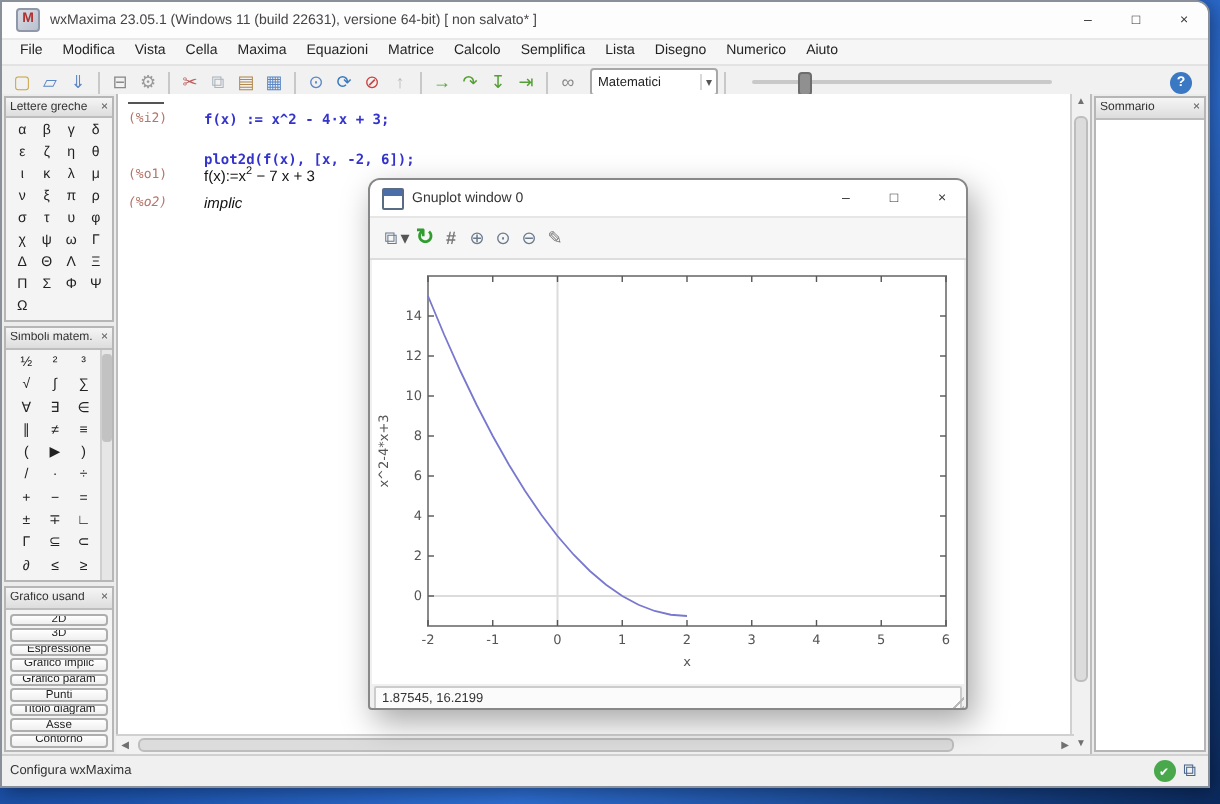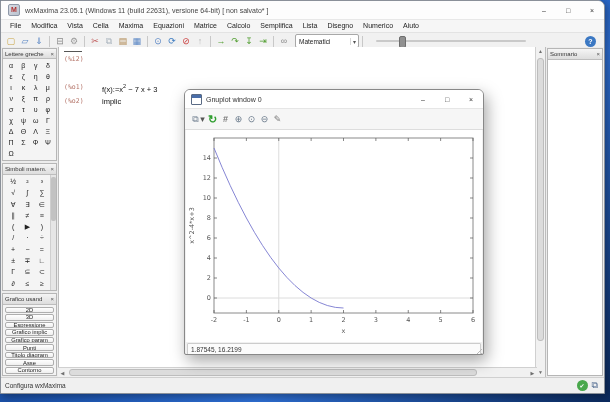"f(x) := x^2 - 4·x" span.code { html: none -> <span><span>f(x) := x^2 - 4·x + 3;</span><br> <span>plot2d(f(x), [x, -2, 6]);</span></span> }
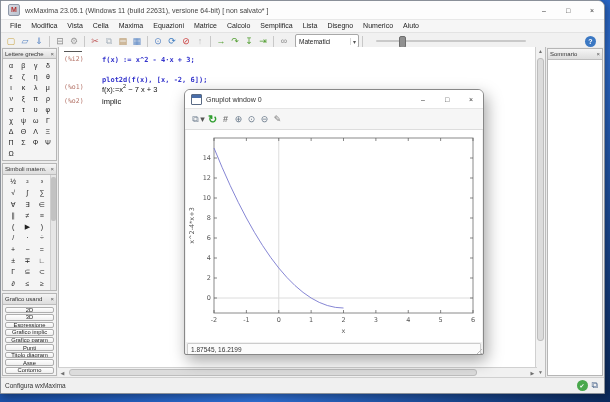"(%o2)" div.cell { font-style: none -> italic }
